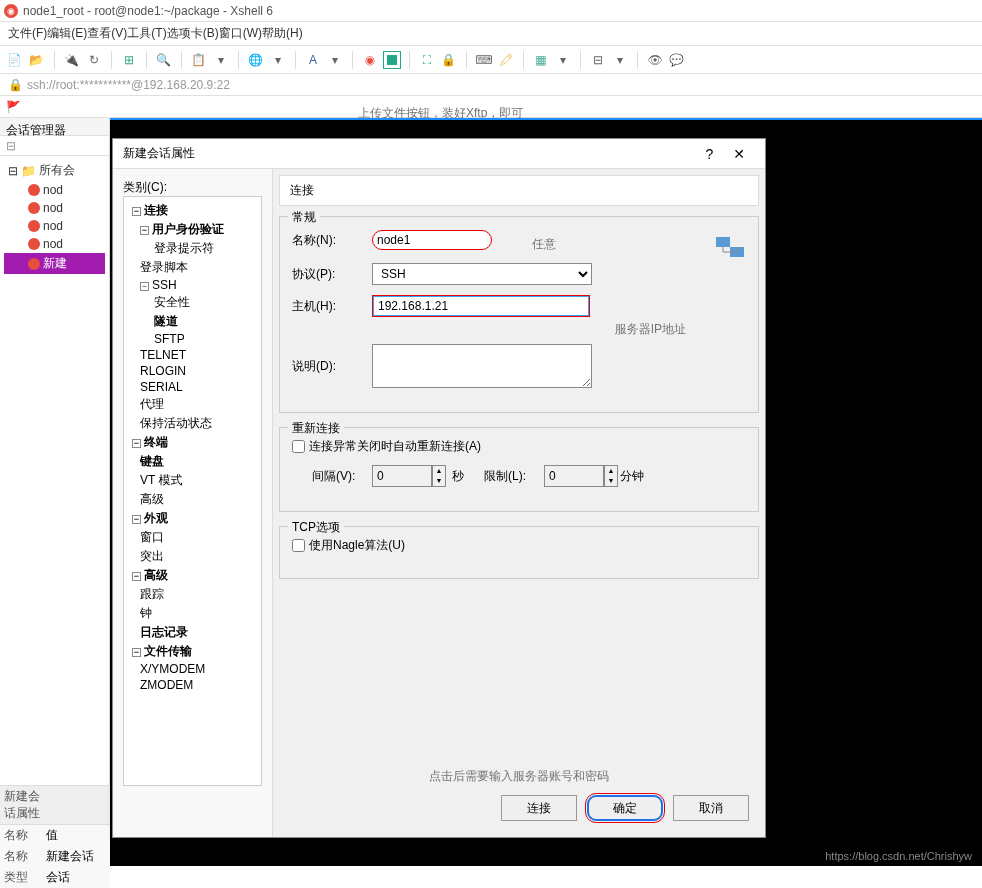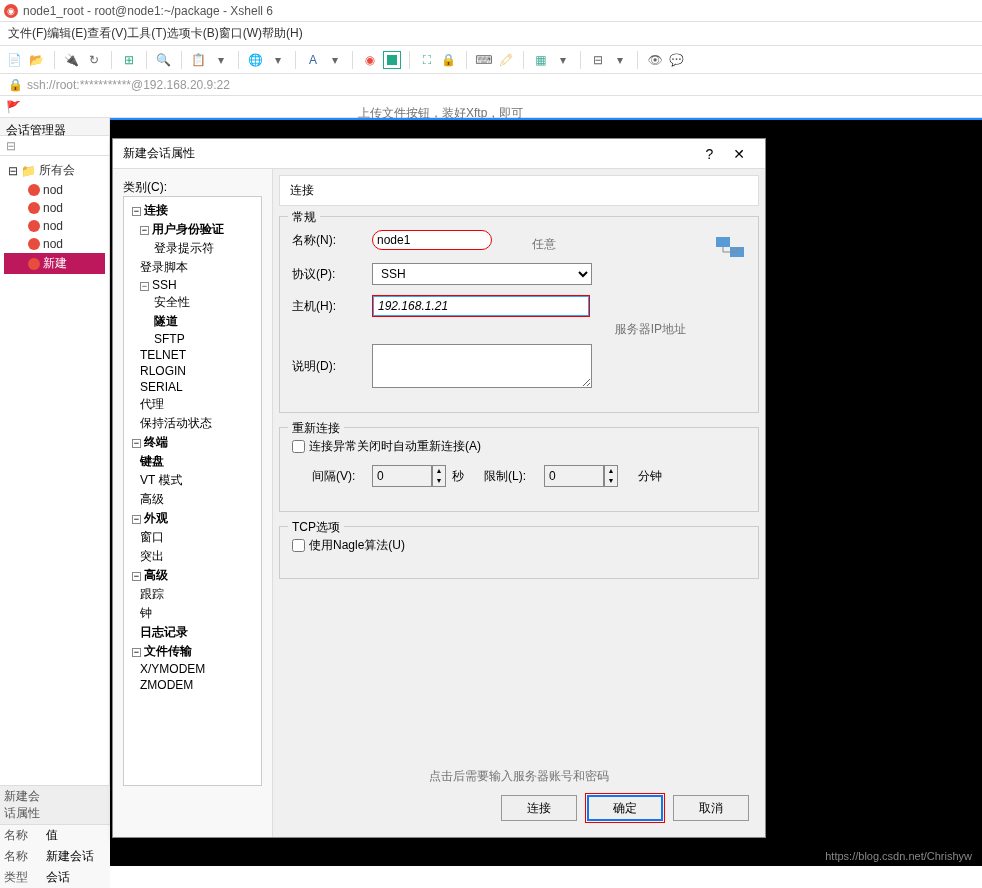"新建" .tree-node.sel { background: #be185d -> #a21caf }
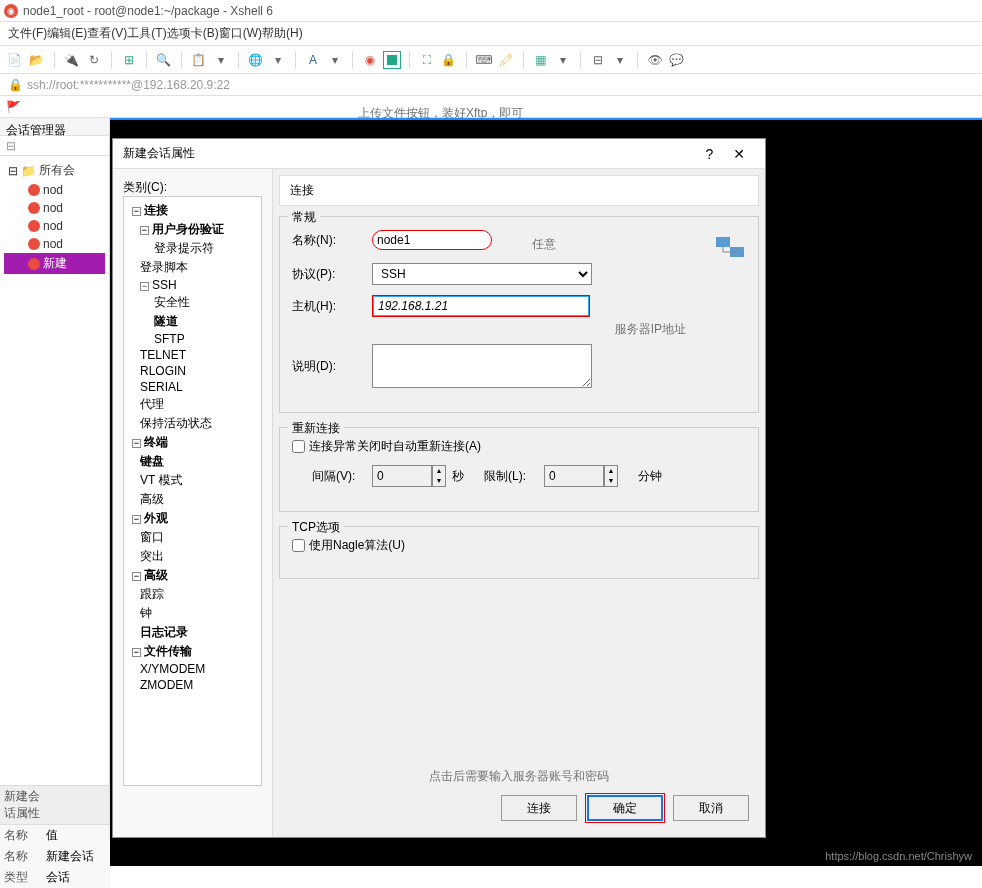"192.168.1.21" .bluebox { font-style: italic -> none }
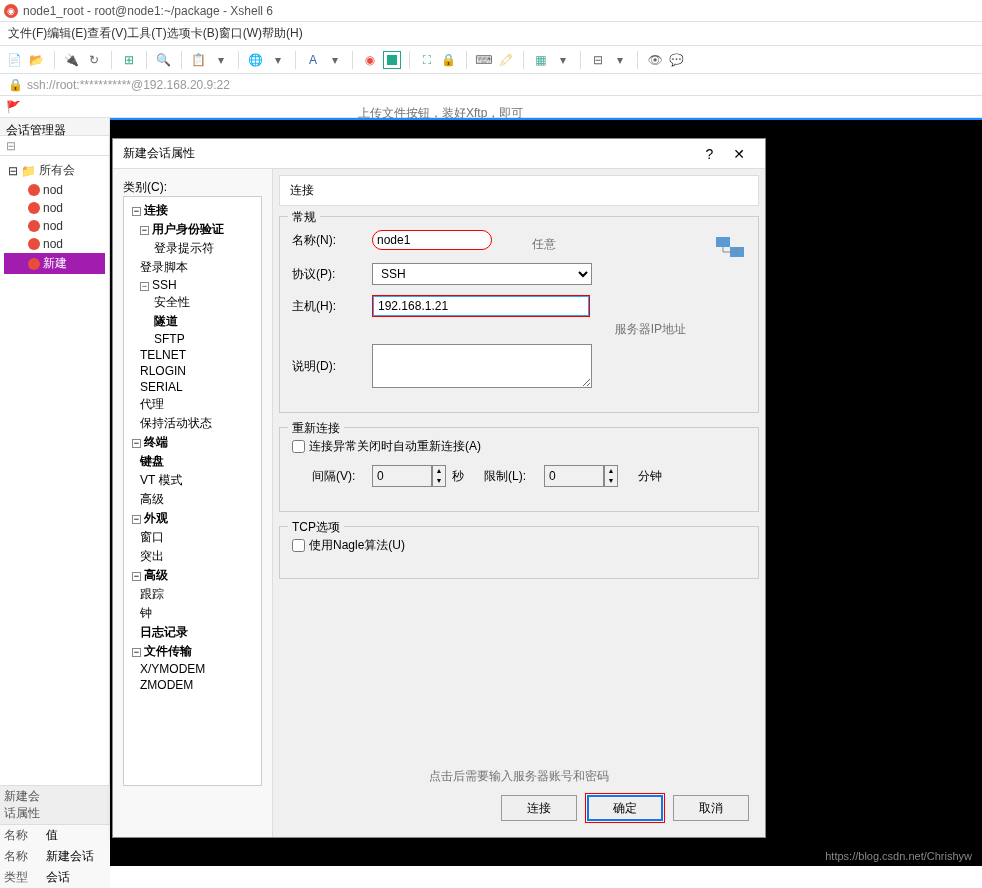"分钟" span { margin-left: 20px -> 2px }
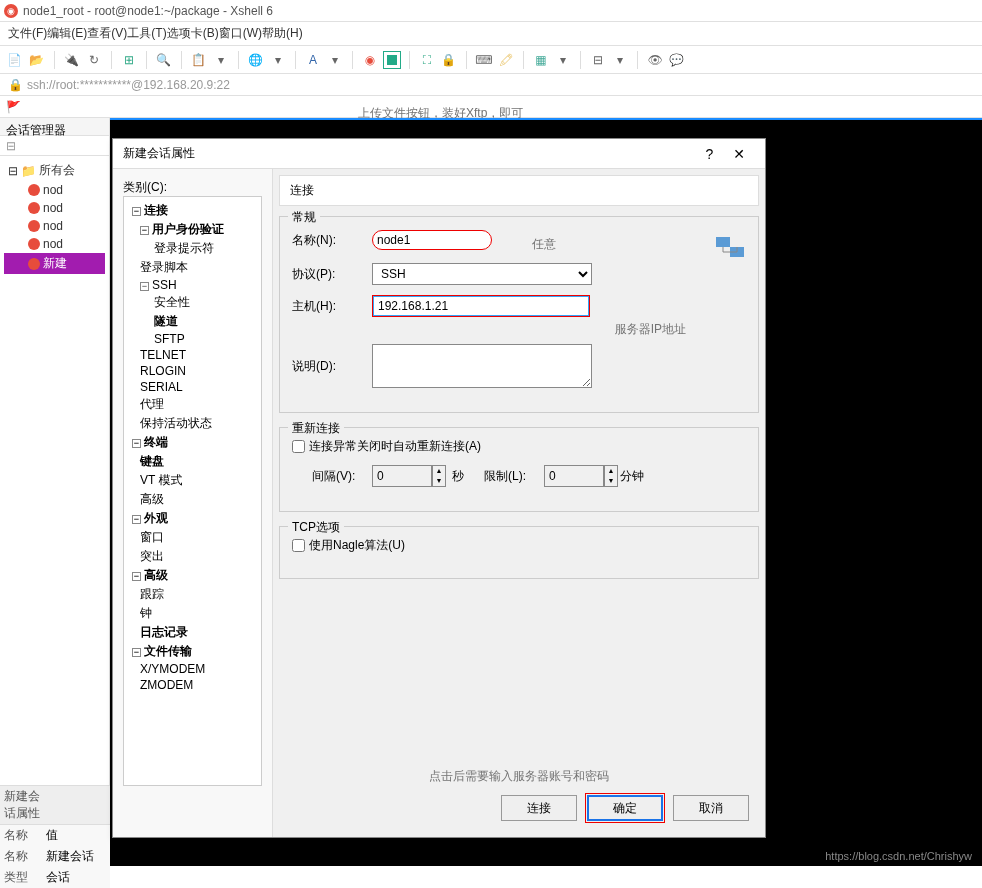"确定" .dlg-foot .redframe { border-radius: none -> 9px }
